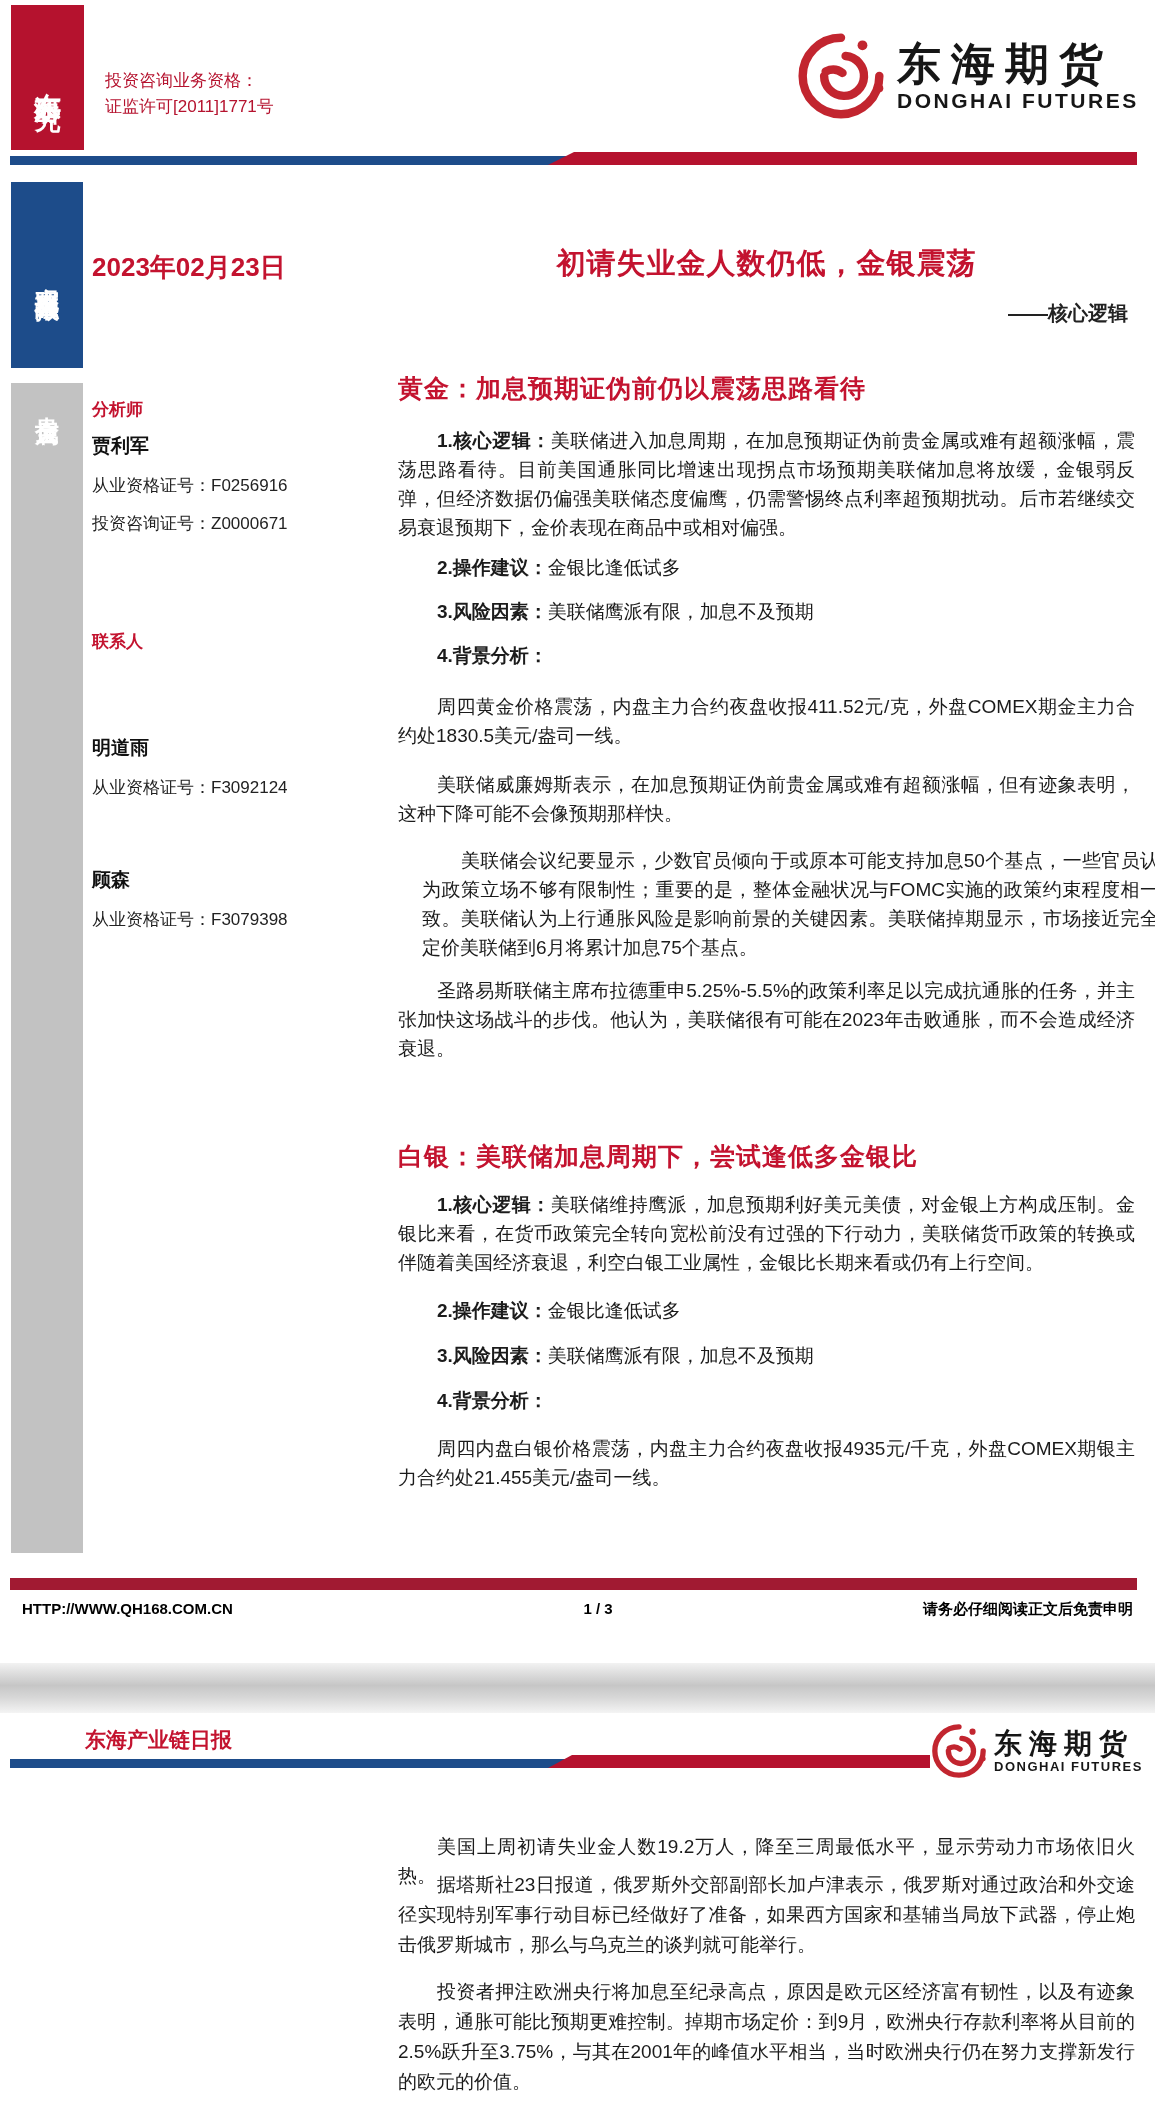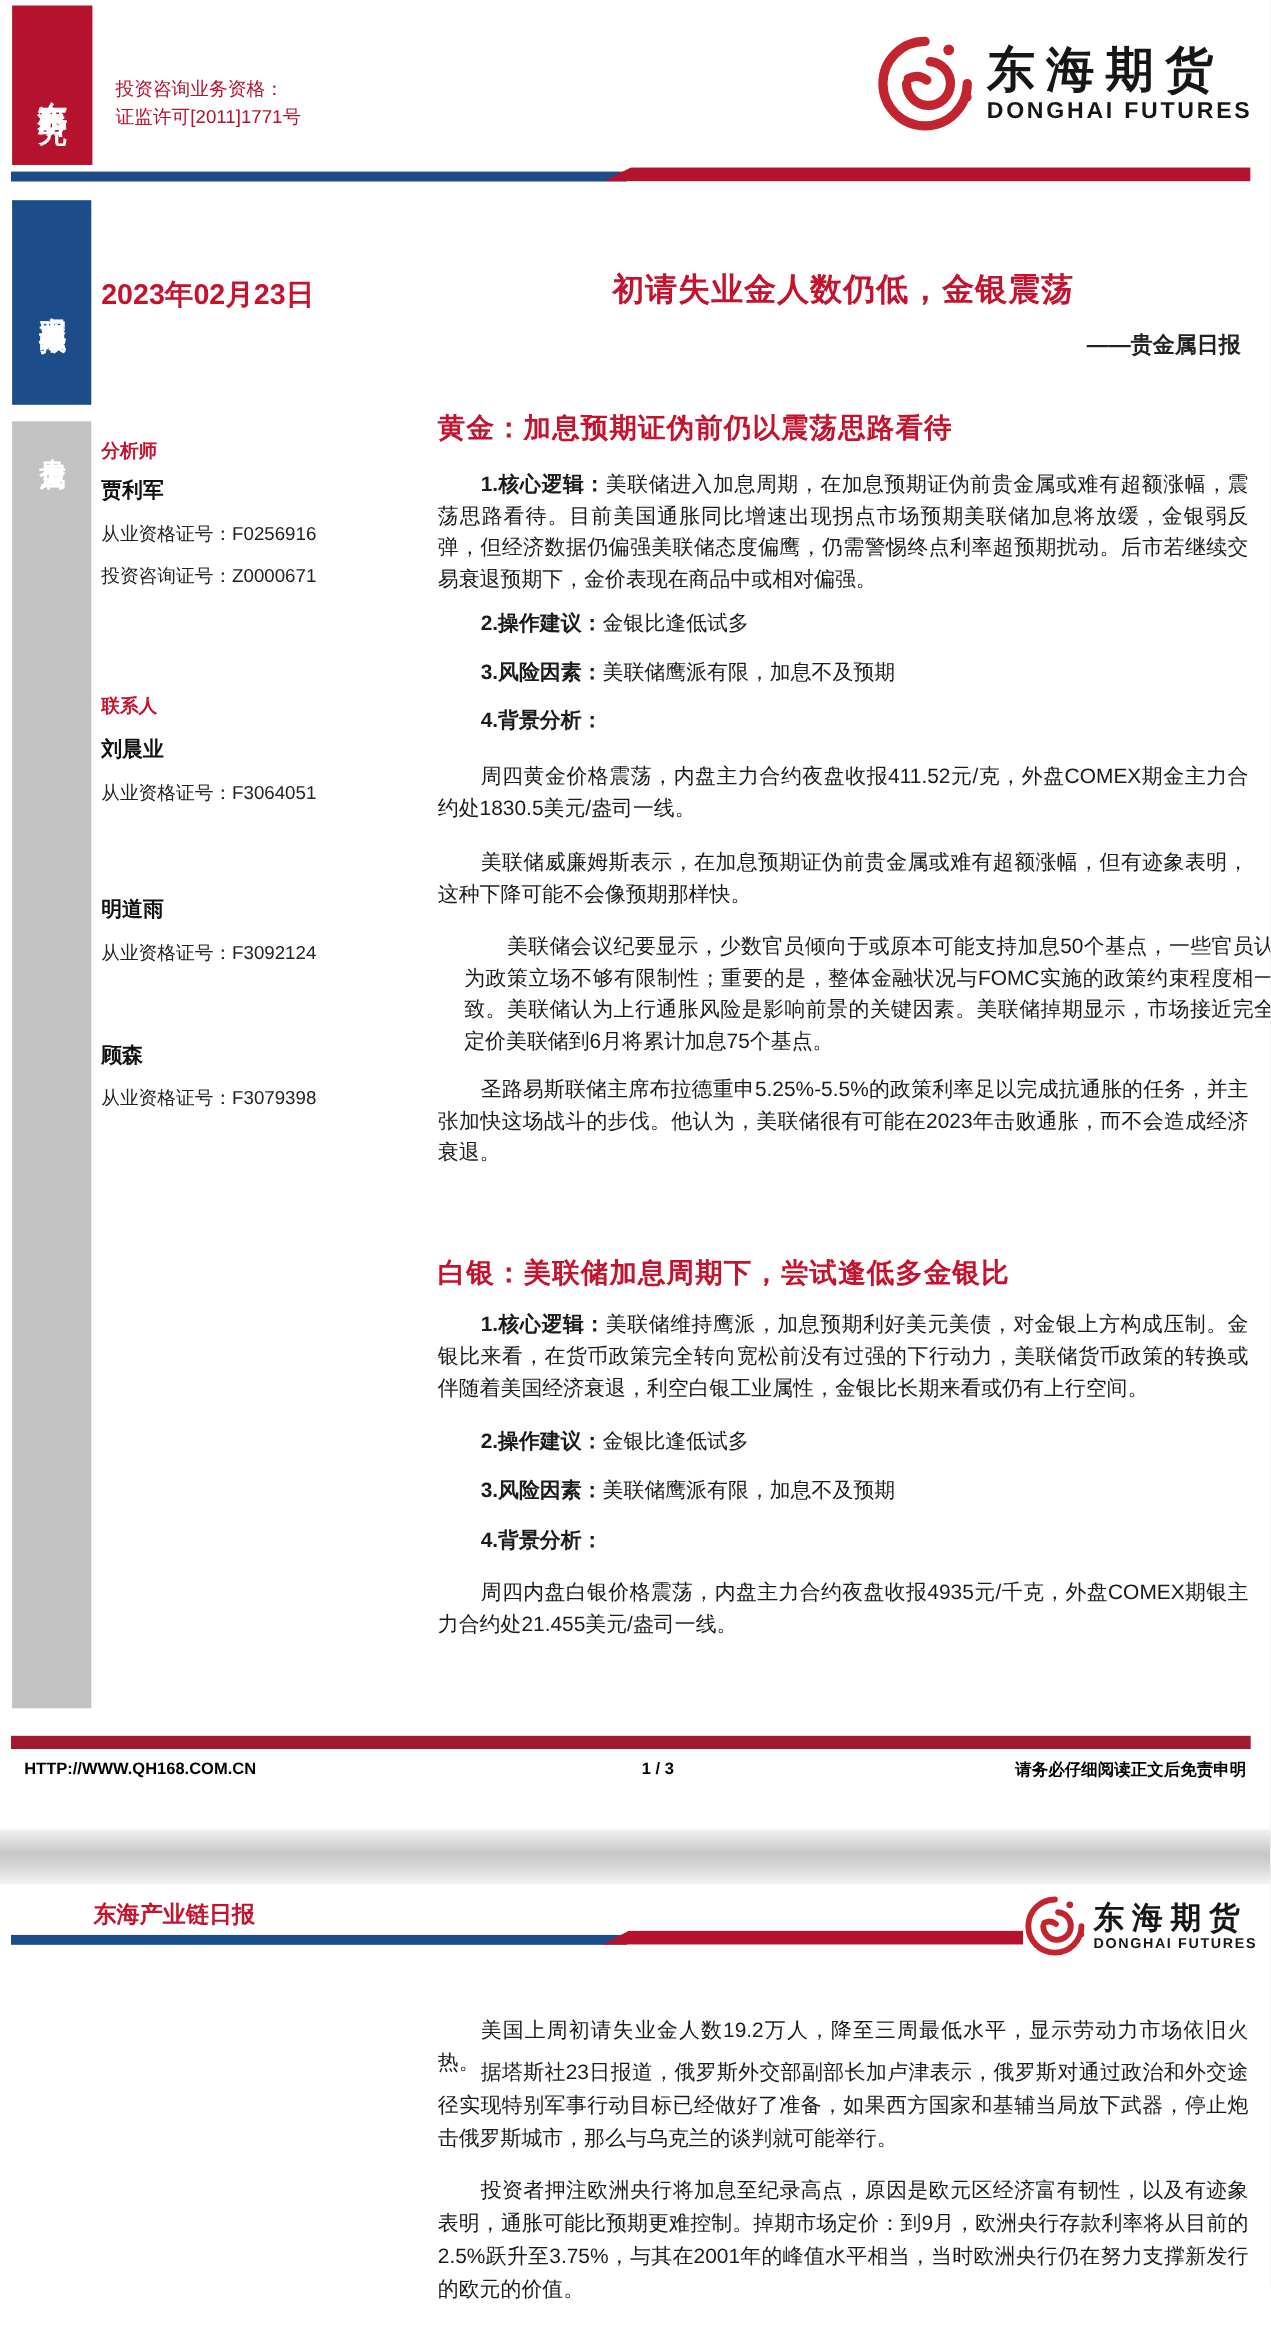"——贵金属日报" div.abs { text: 贵金属日报 -> 核心逻辑 }
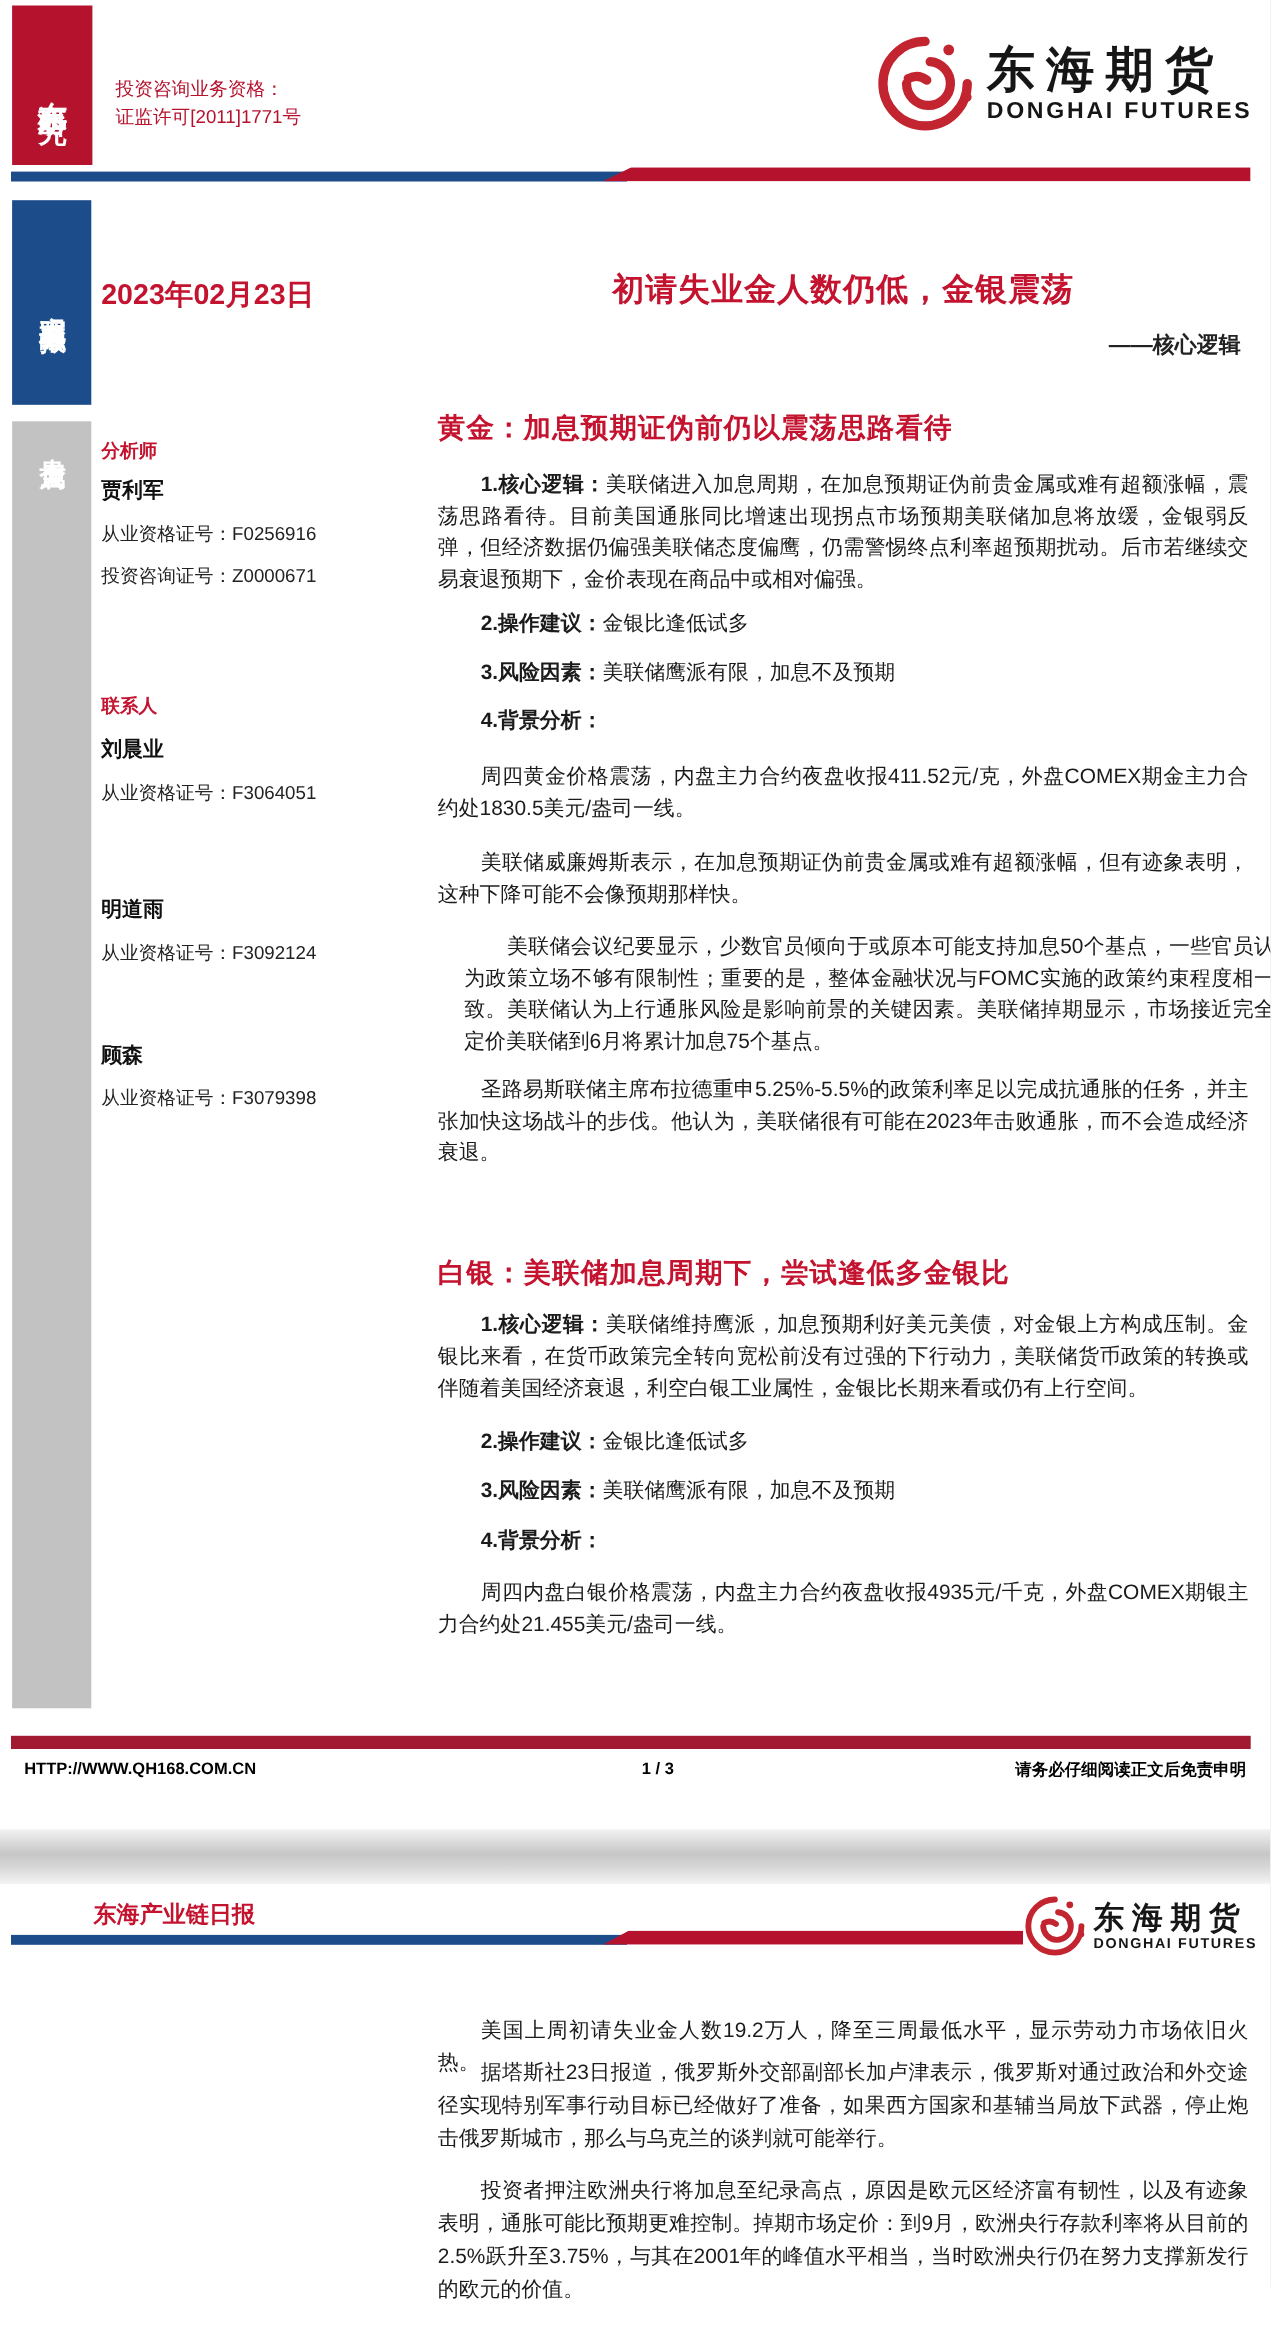"刘晨业" div { html: <div> <div>刘晨业</div> <div>从业资格证号：F3064051</div> </div> -> none }
